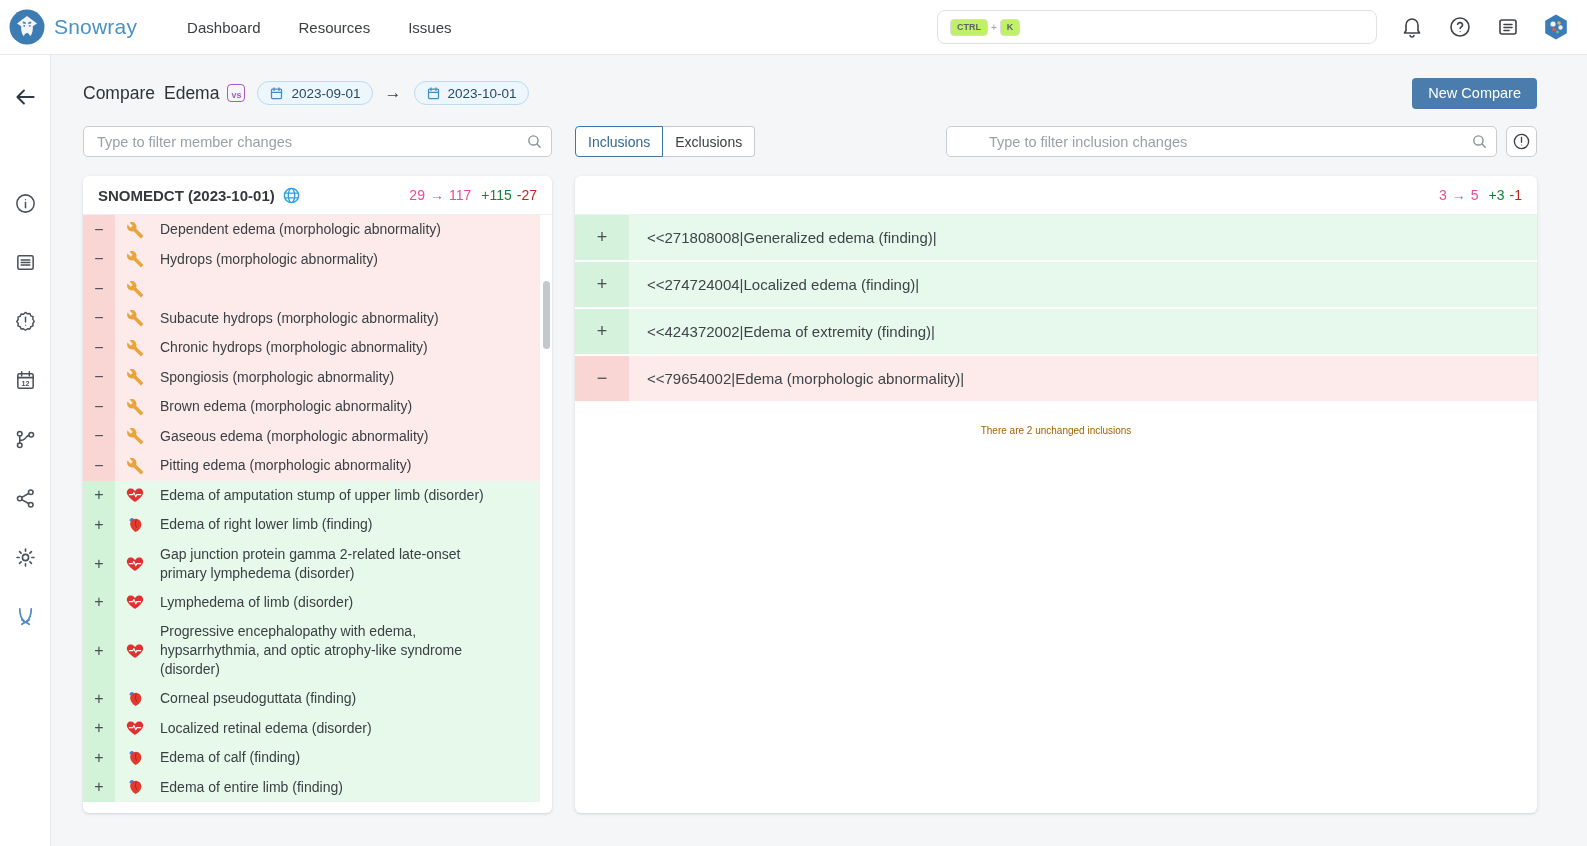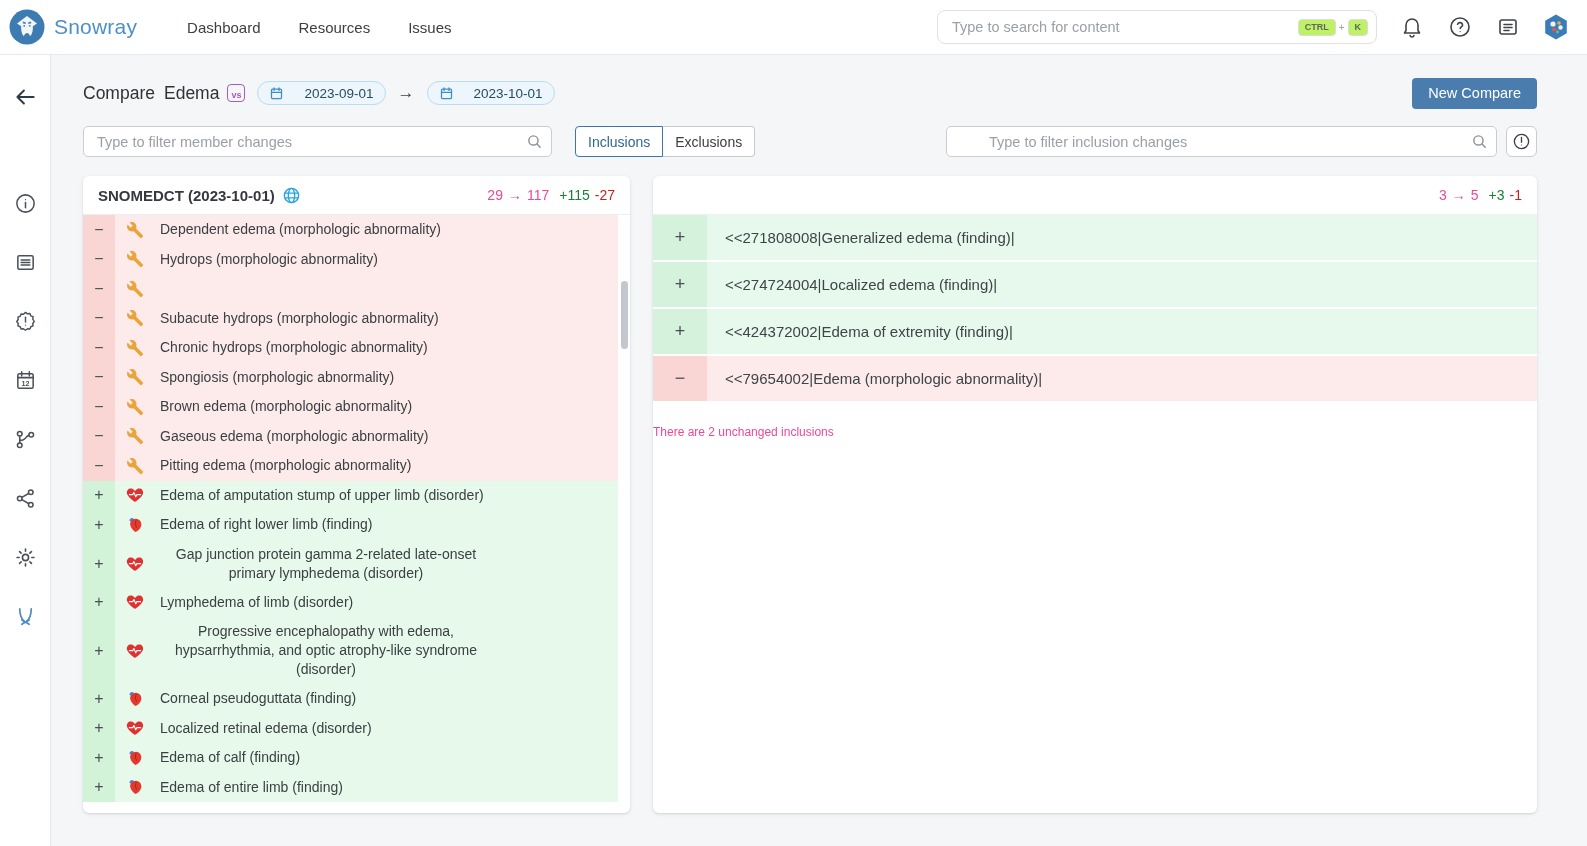"Type to search for content" input { html: <input> -> none }
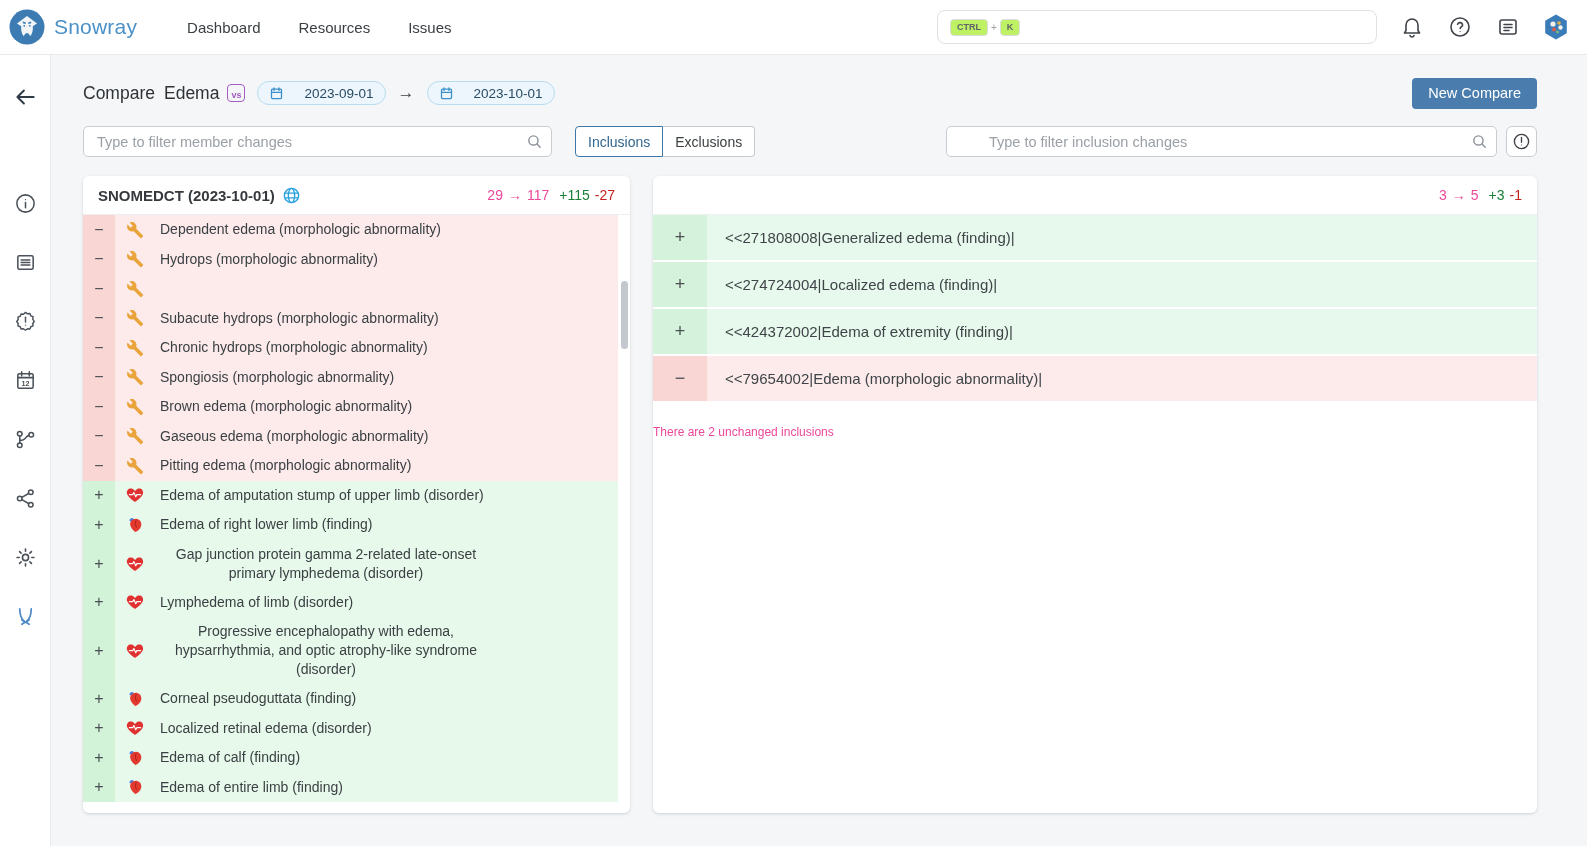"2023-09-01" .date-pill { gap: 20px -> 7px }
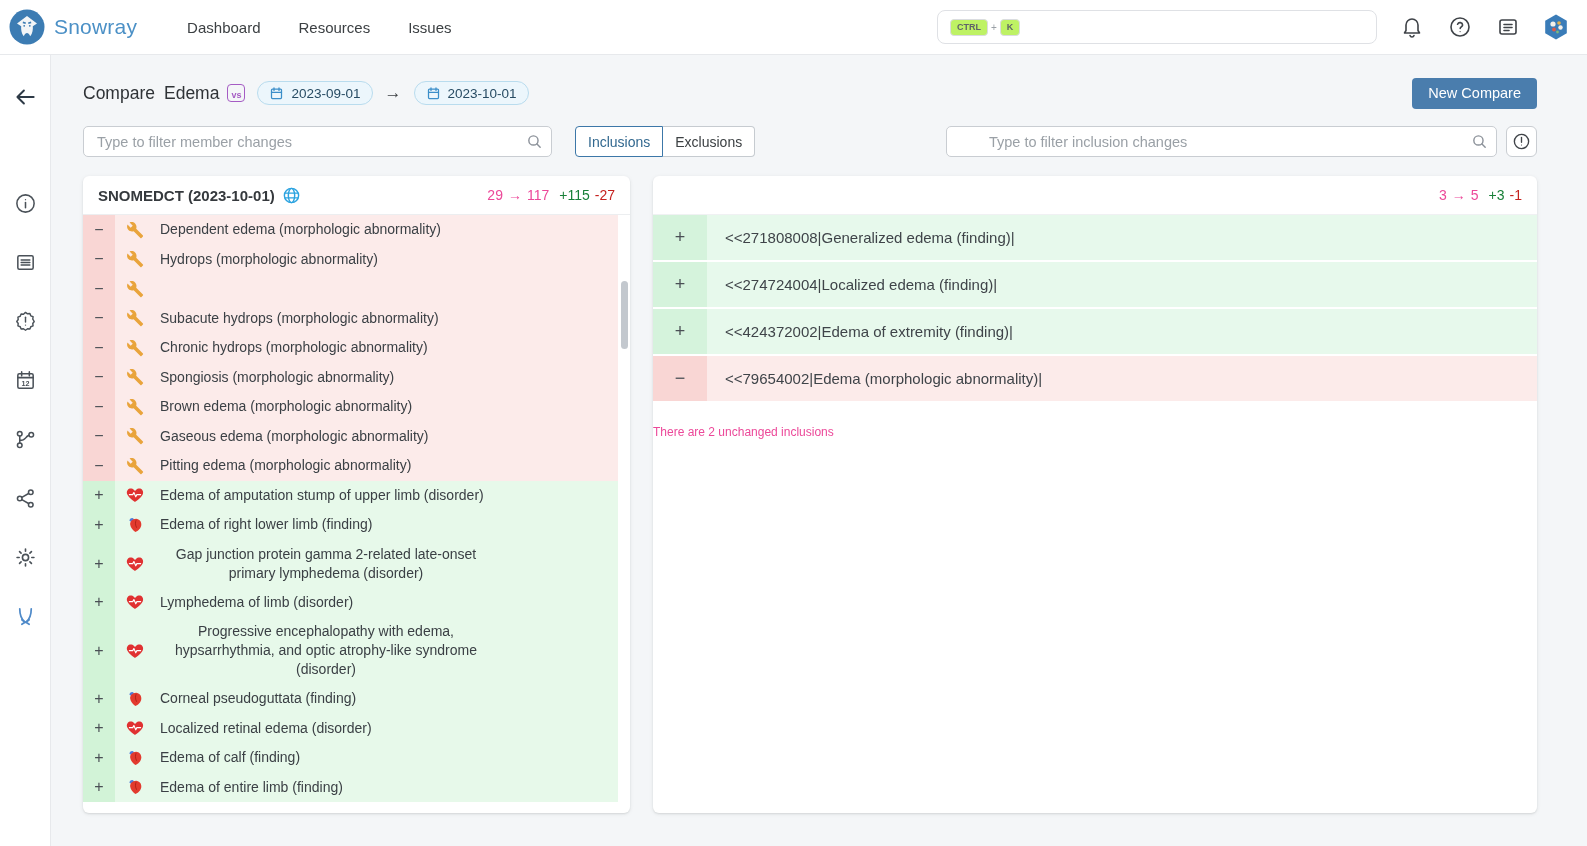"SNOMEDCT (2023-10-01)" .left-card { text-align: center -> none; width: 547px -> 469px }
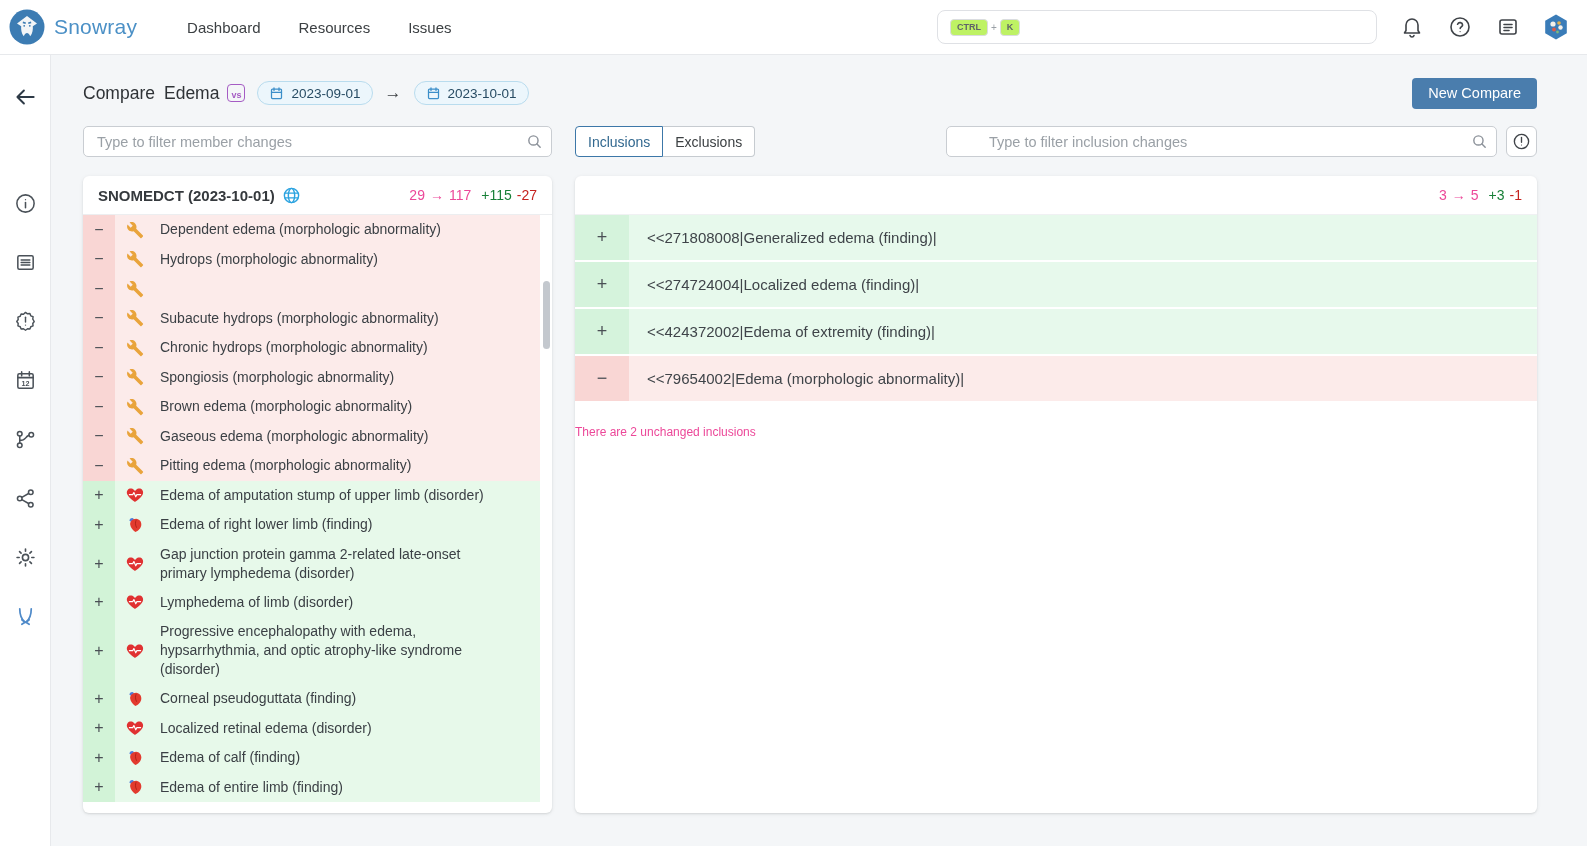"There are 2 unchanged inclusions" .unchanged-note { color: #ec4899 -> #a16207; font-size: 12px -> 10px; text-align: none -> center }
